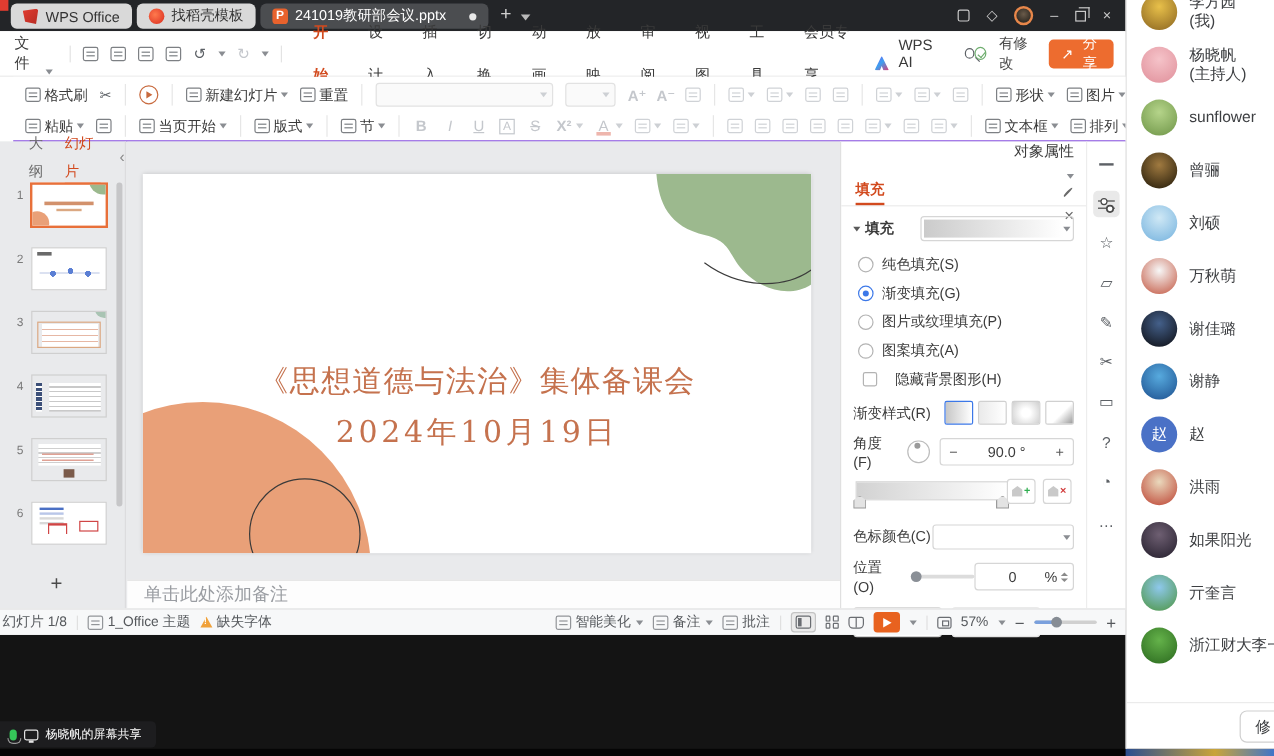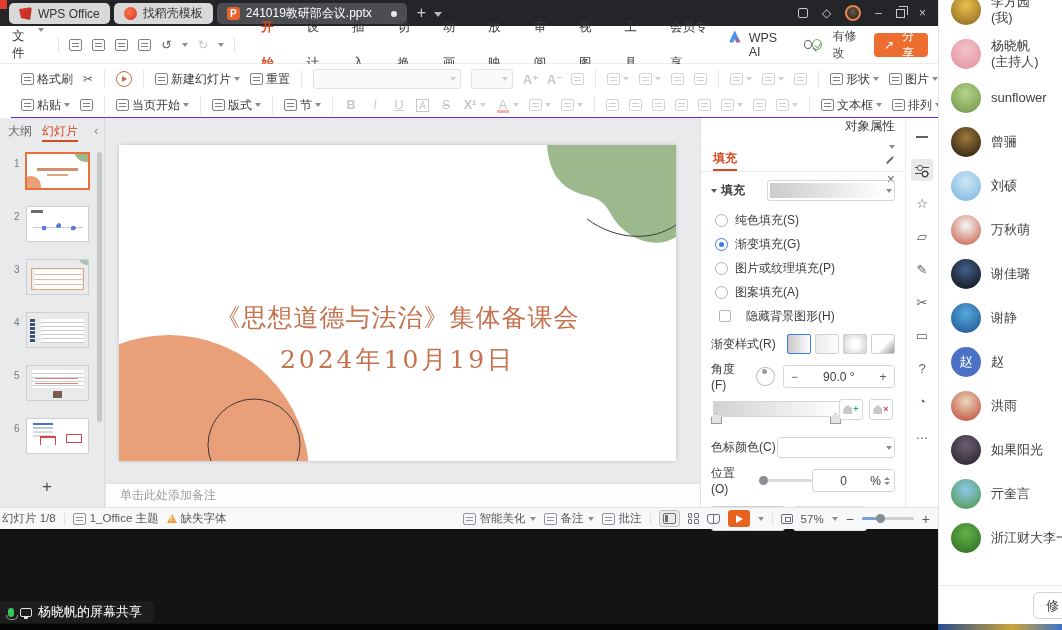"文件" .file { align-items: flex-start -> flex-end }
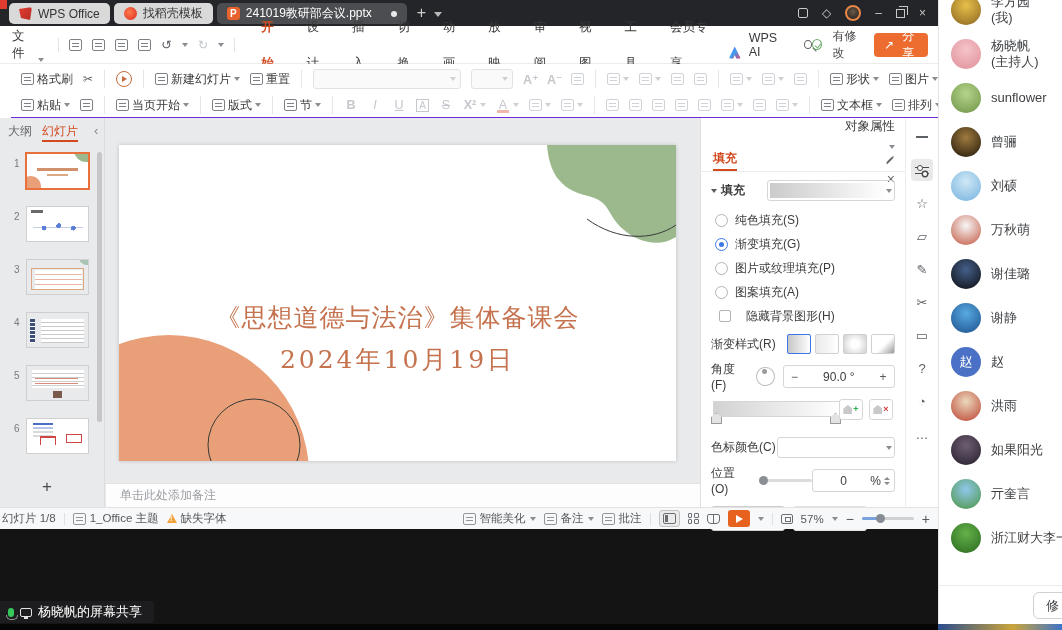"大纲" .ltabs { padding-left: 8px -> 24px }
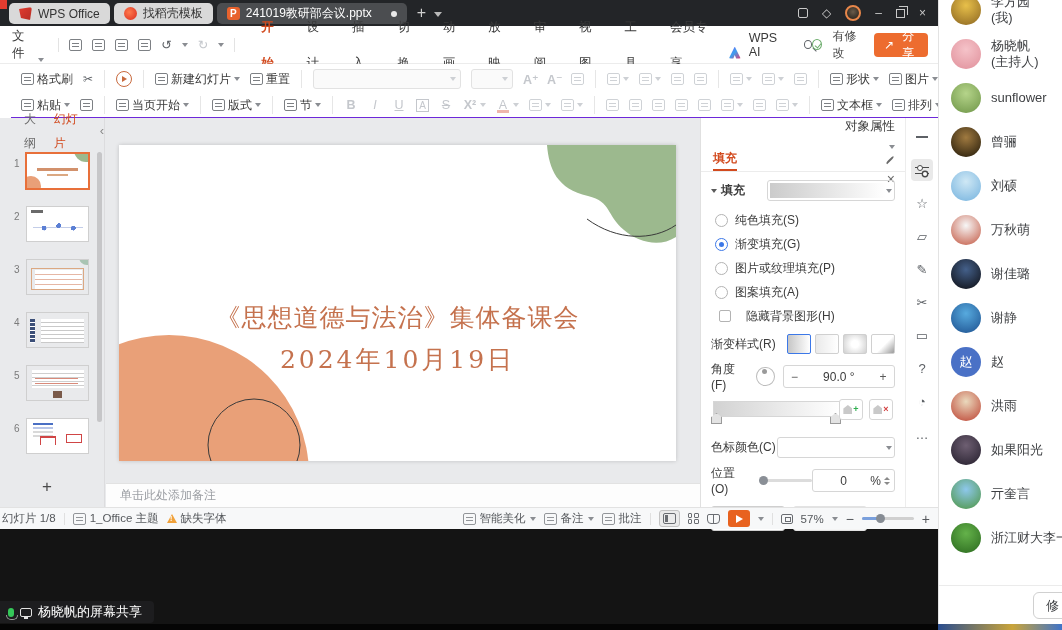"单击此处添加备注" .notesbar { font-size: 12px -> 15px }
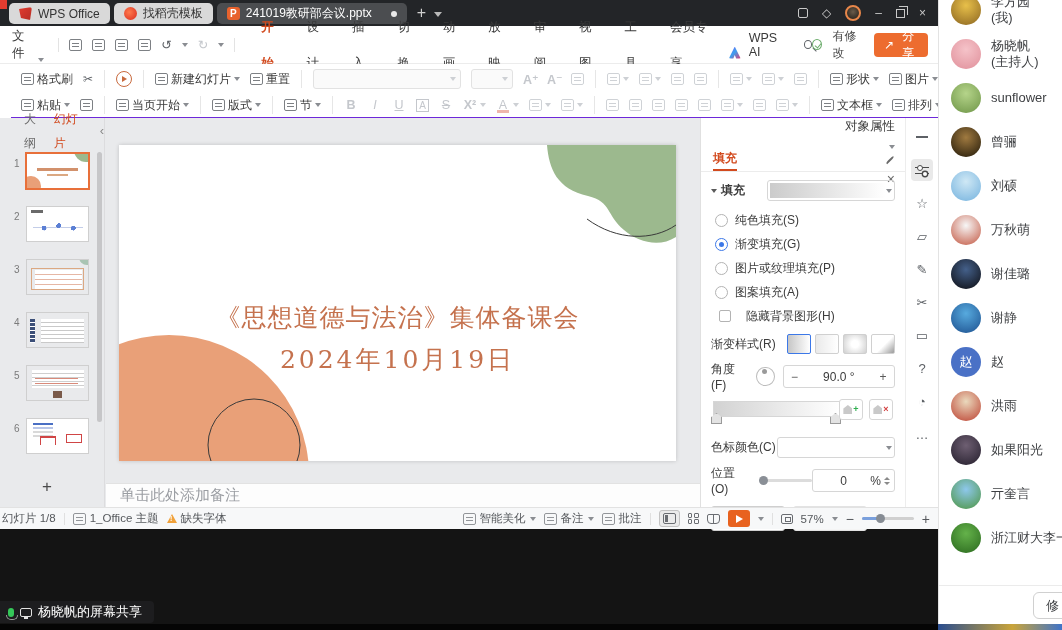"杨晓帆的屏幕共享" .sharepill { font-size: 13px -> 10px }
